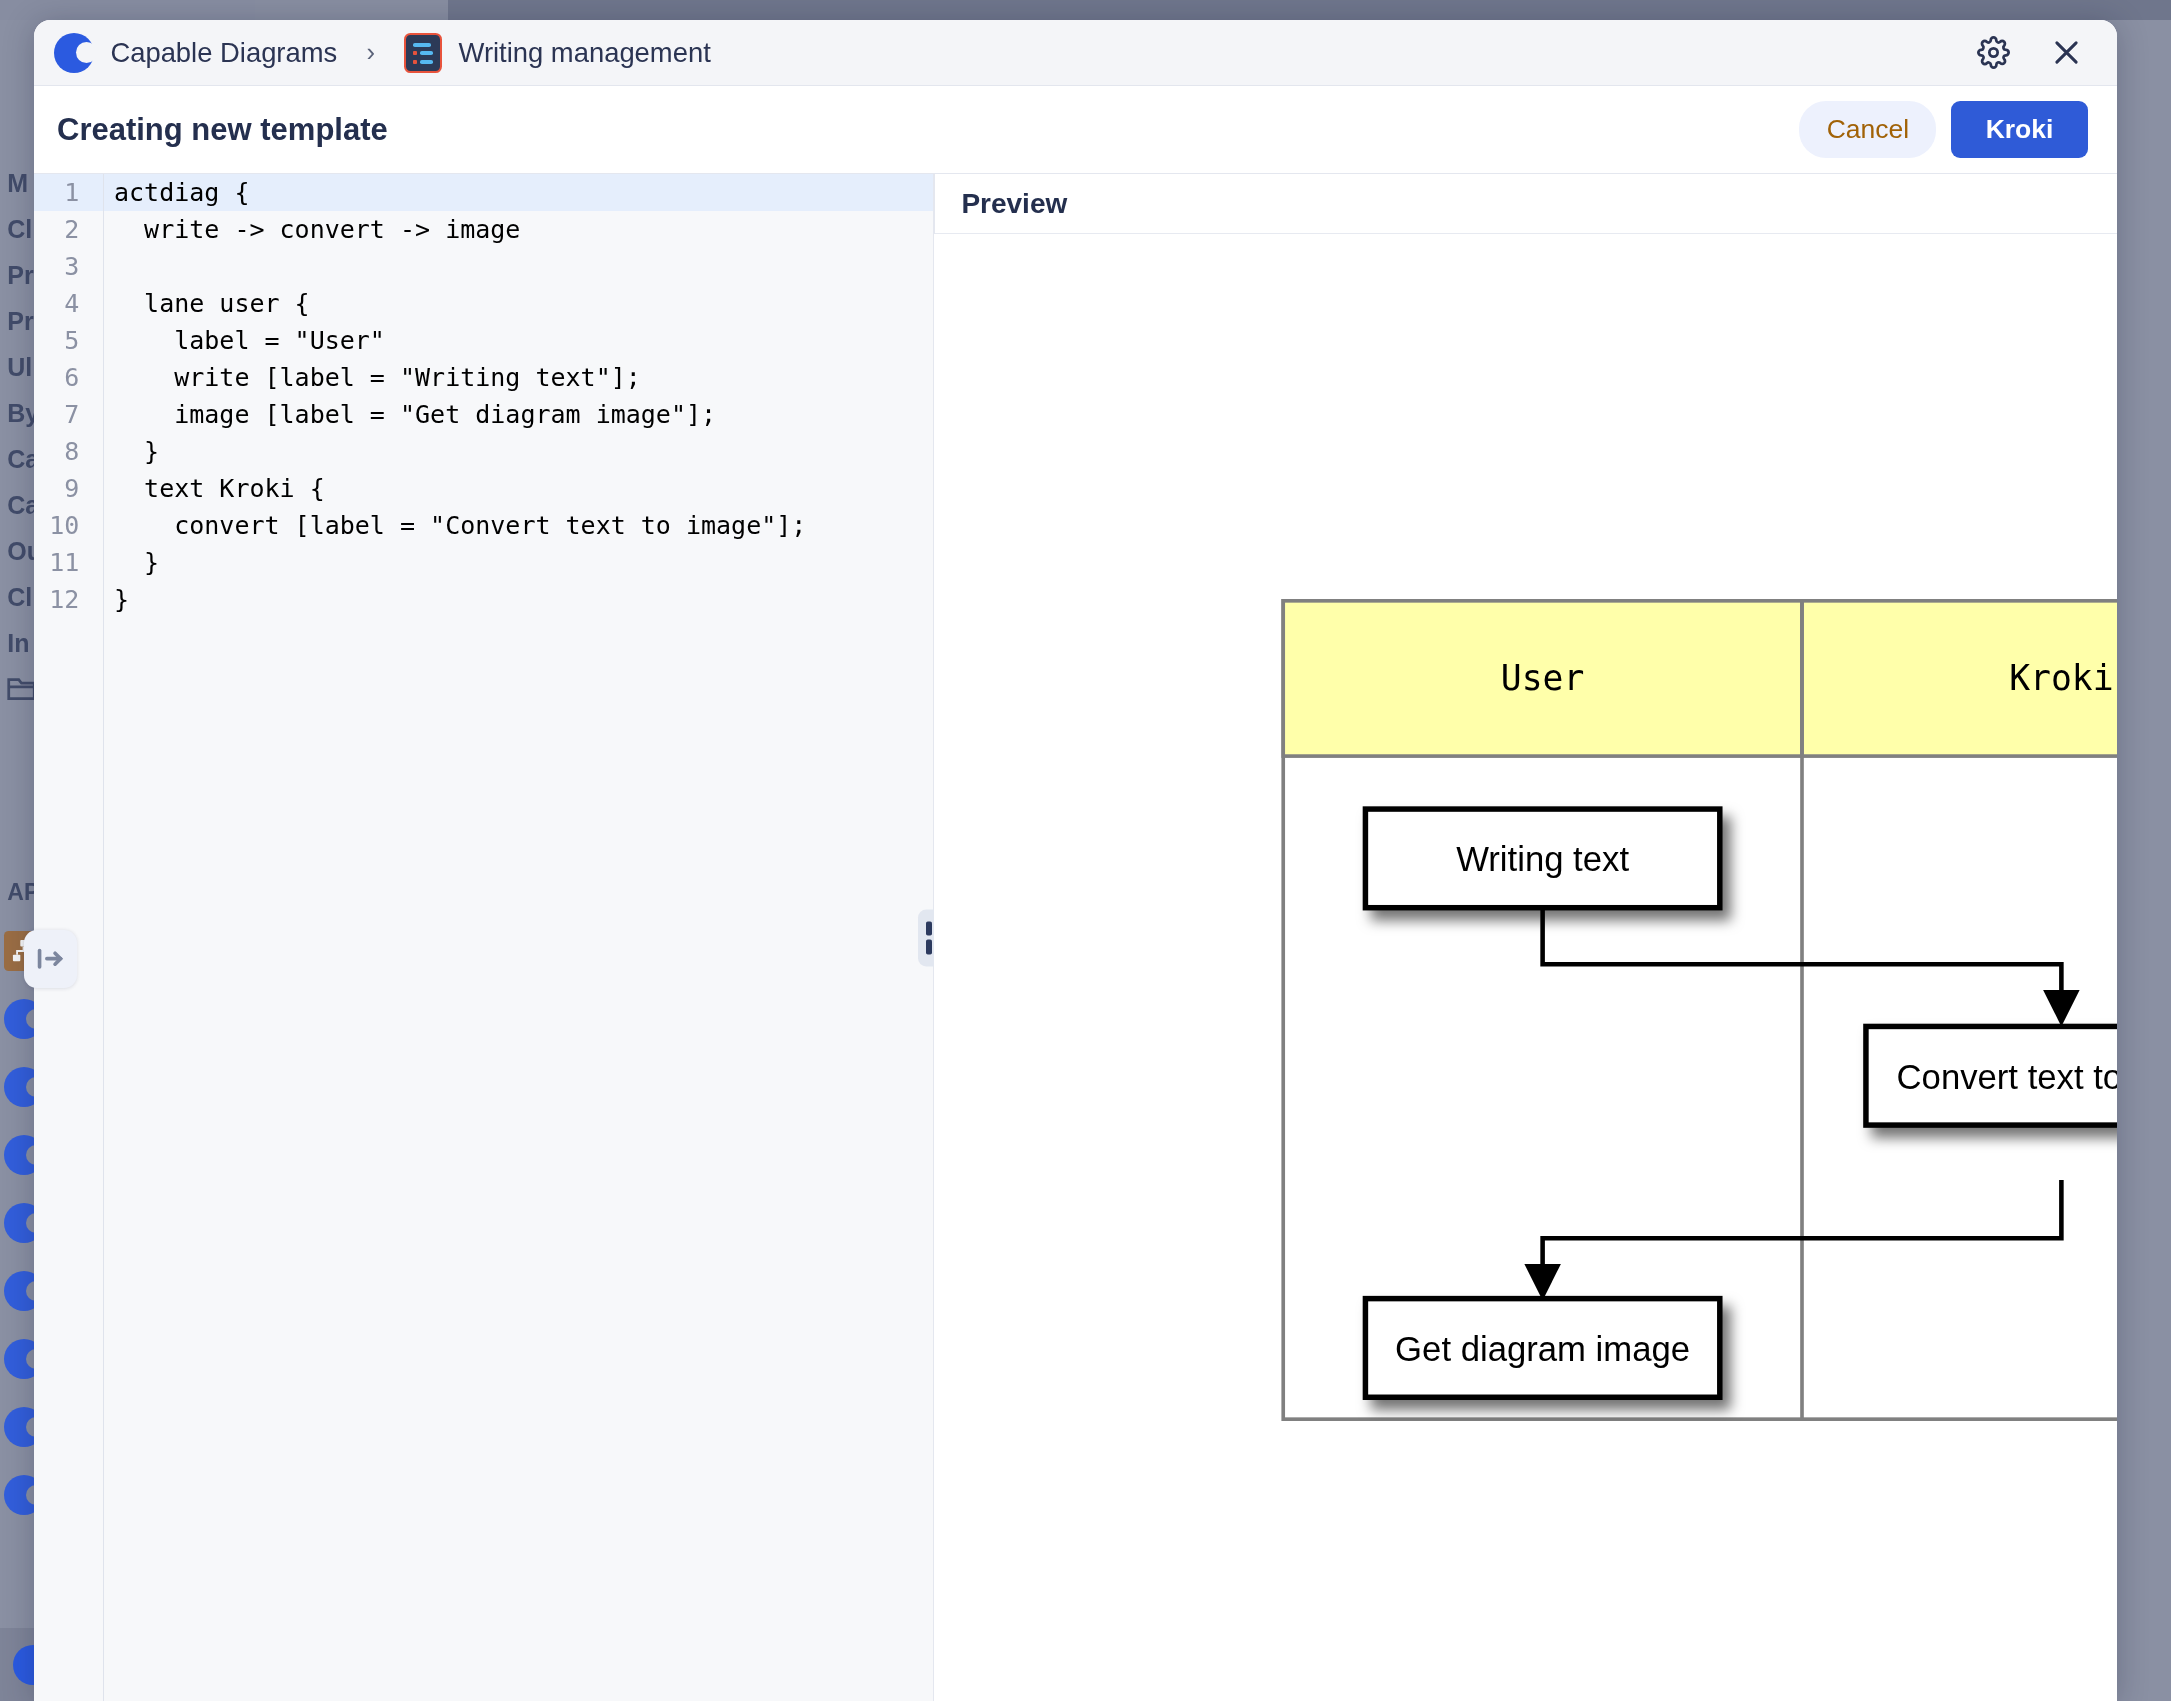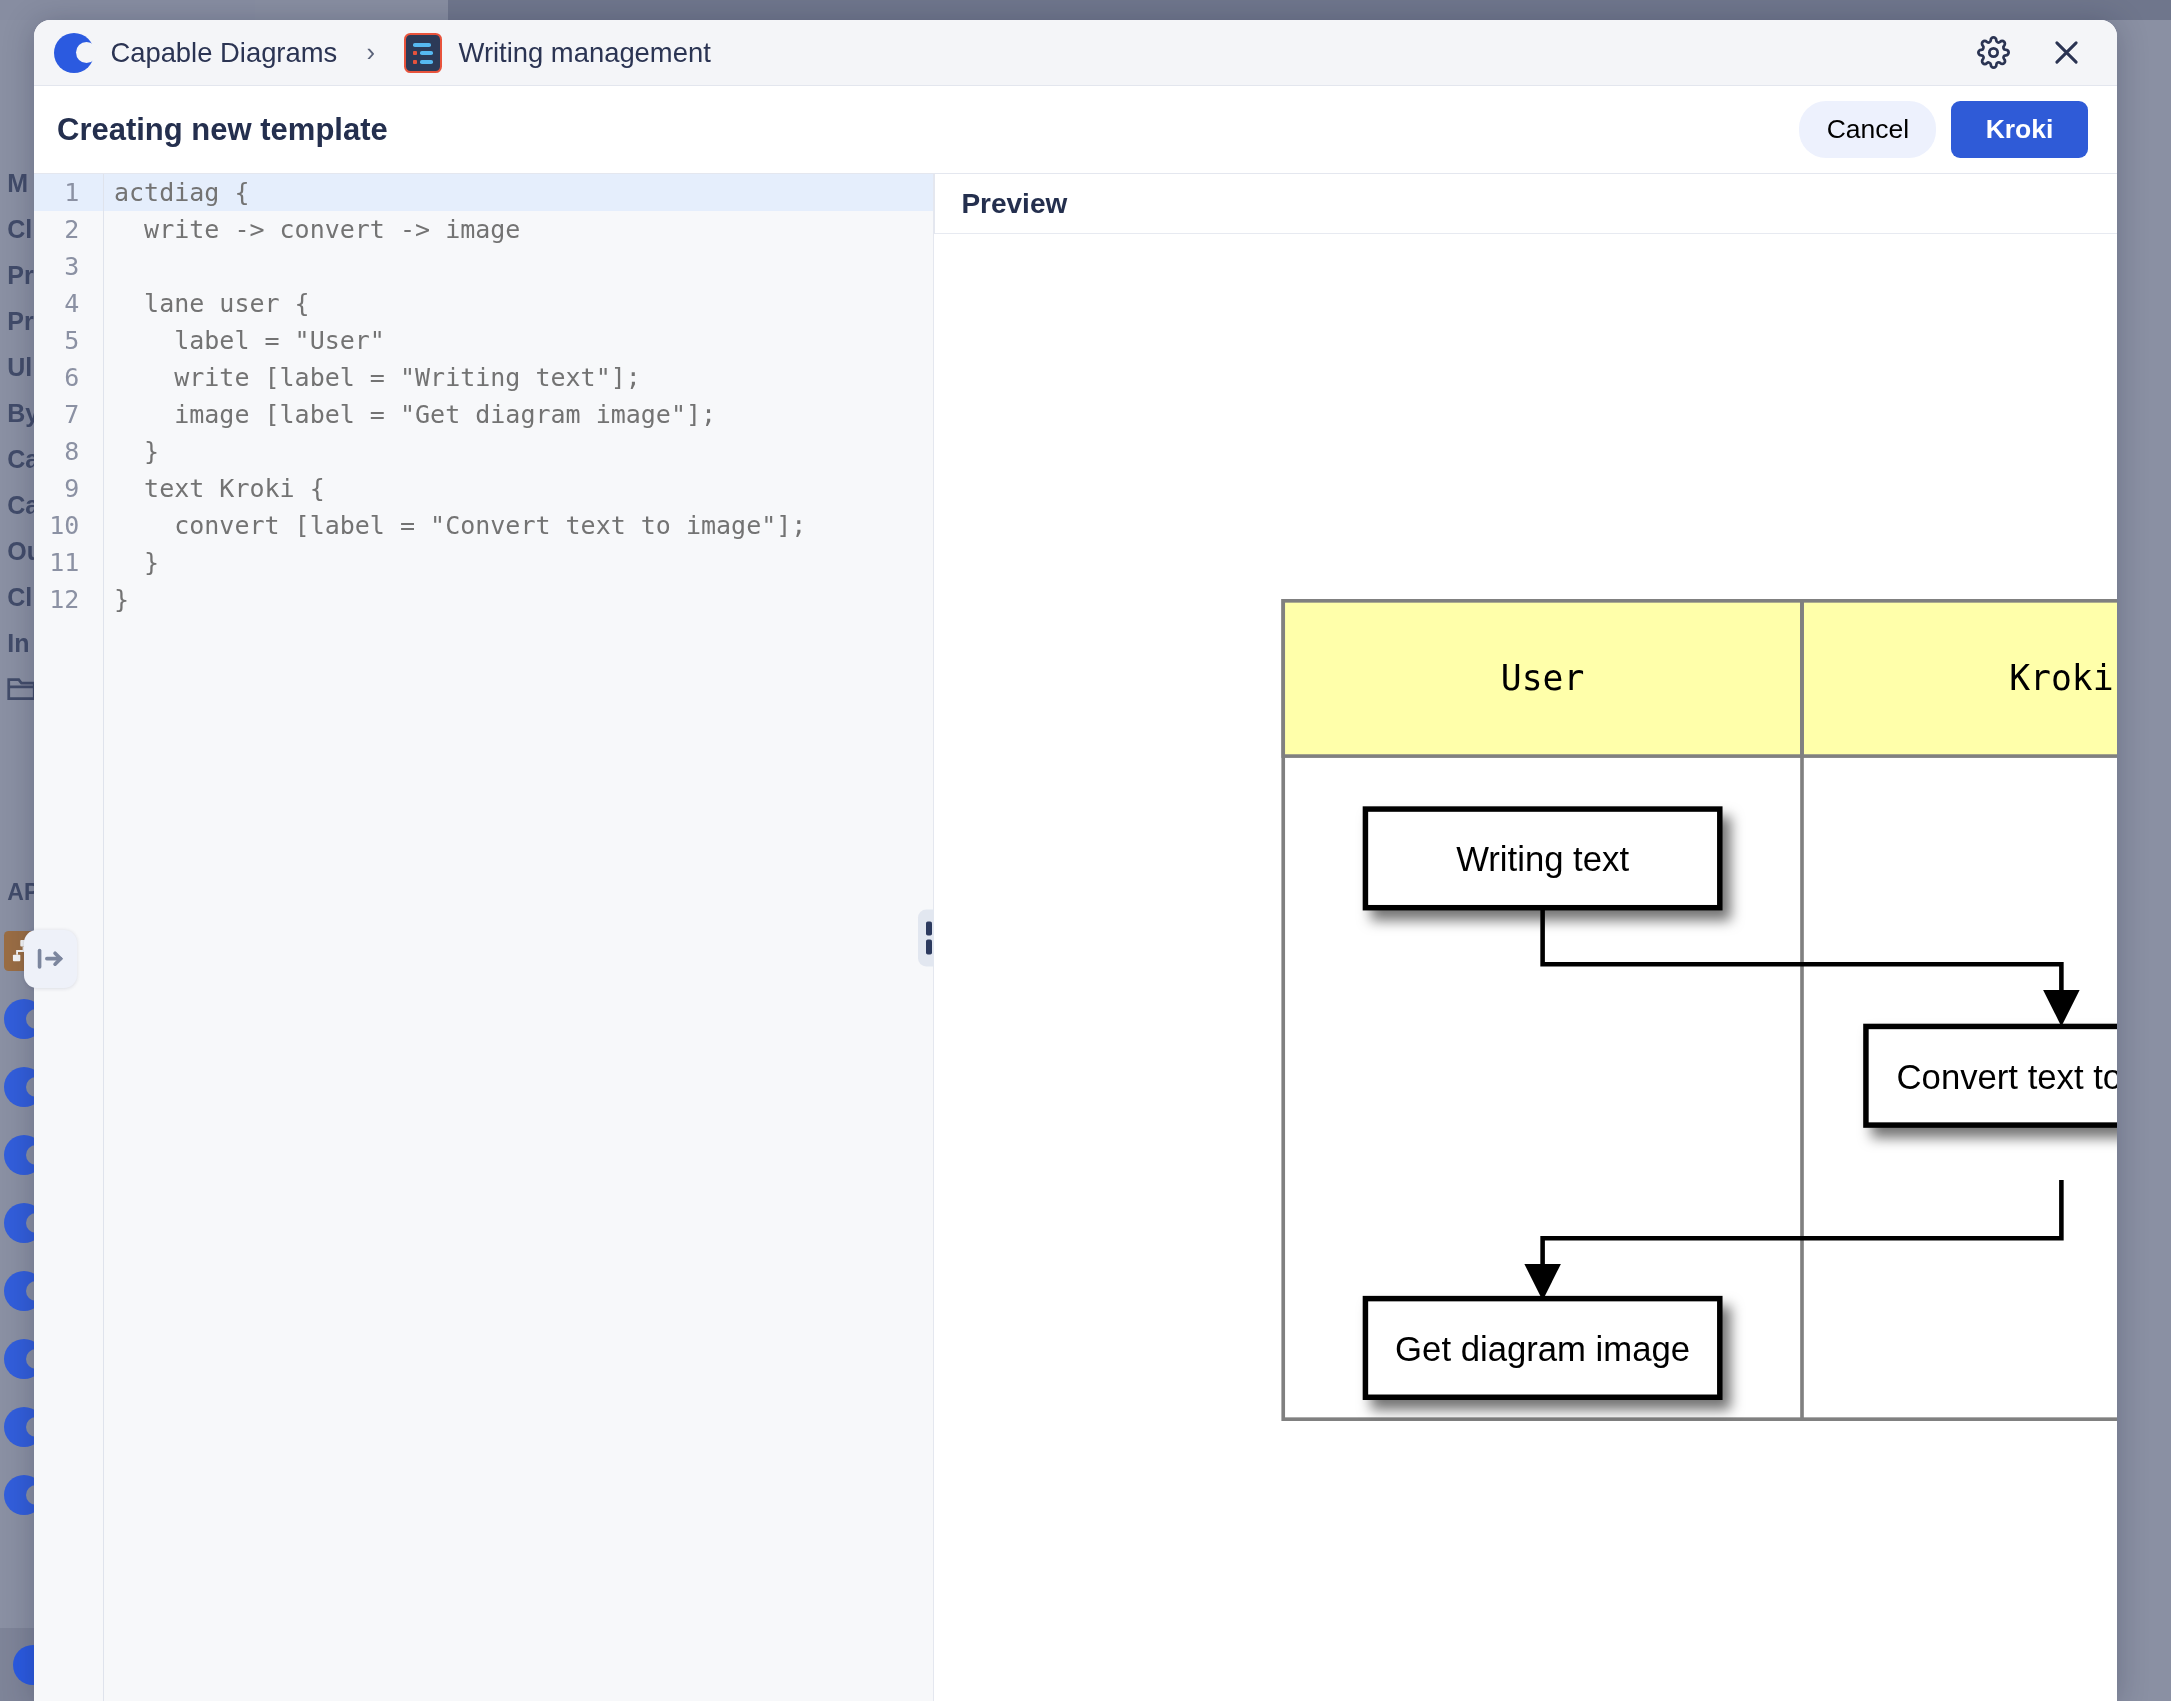"Cancel" .btn-secondary { color: #000000 -> #a16207 }
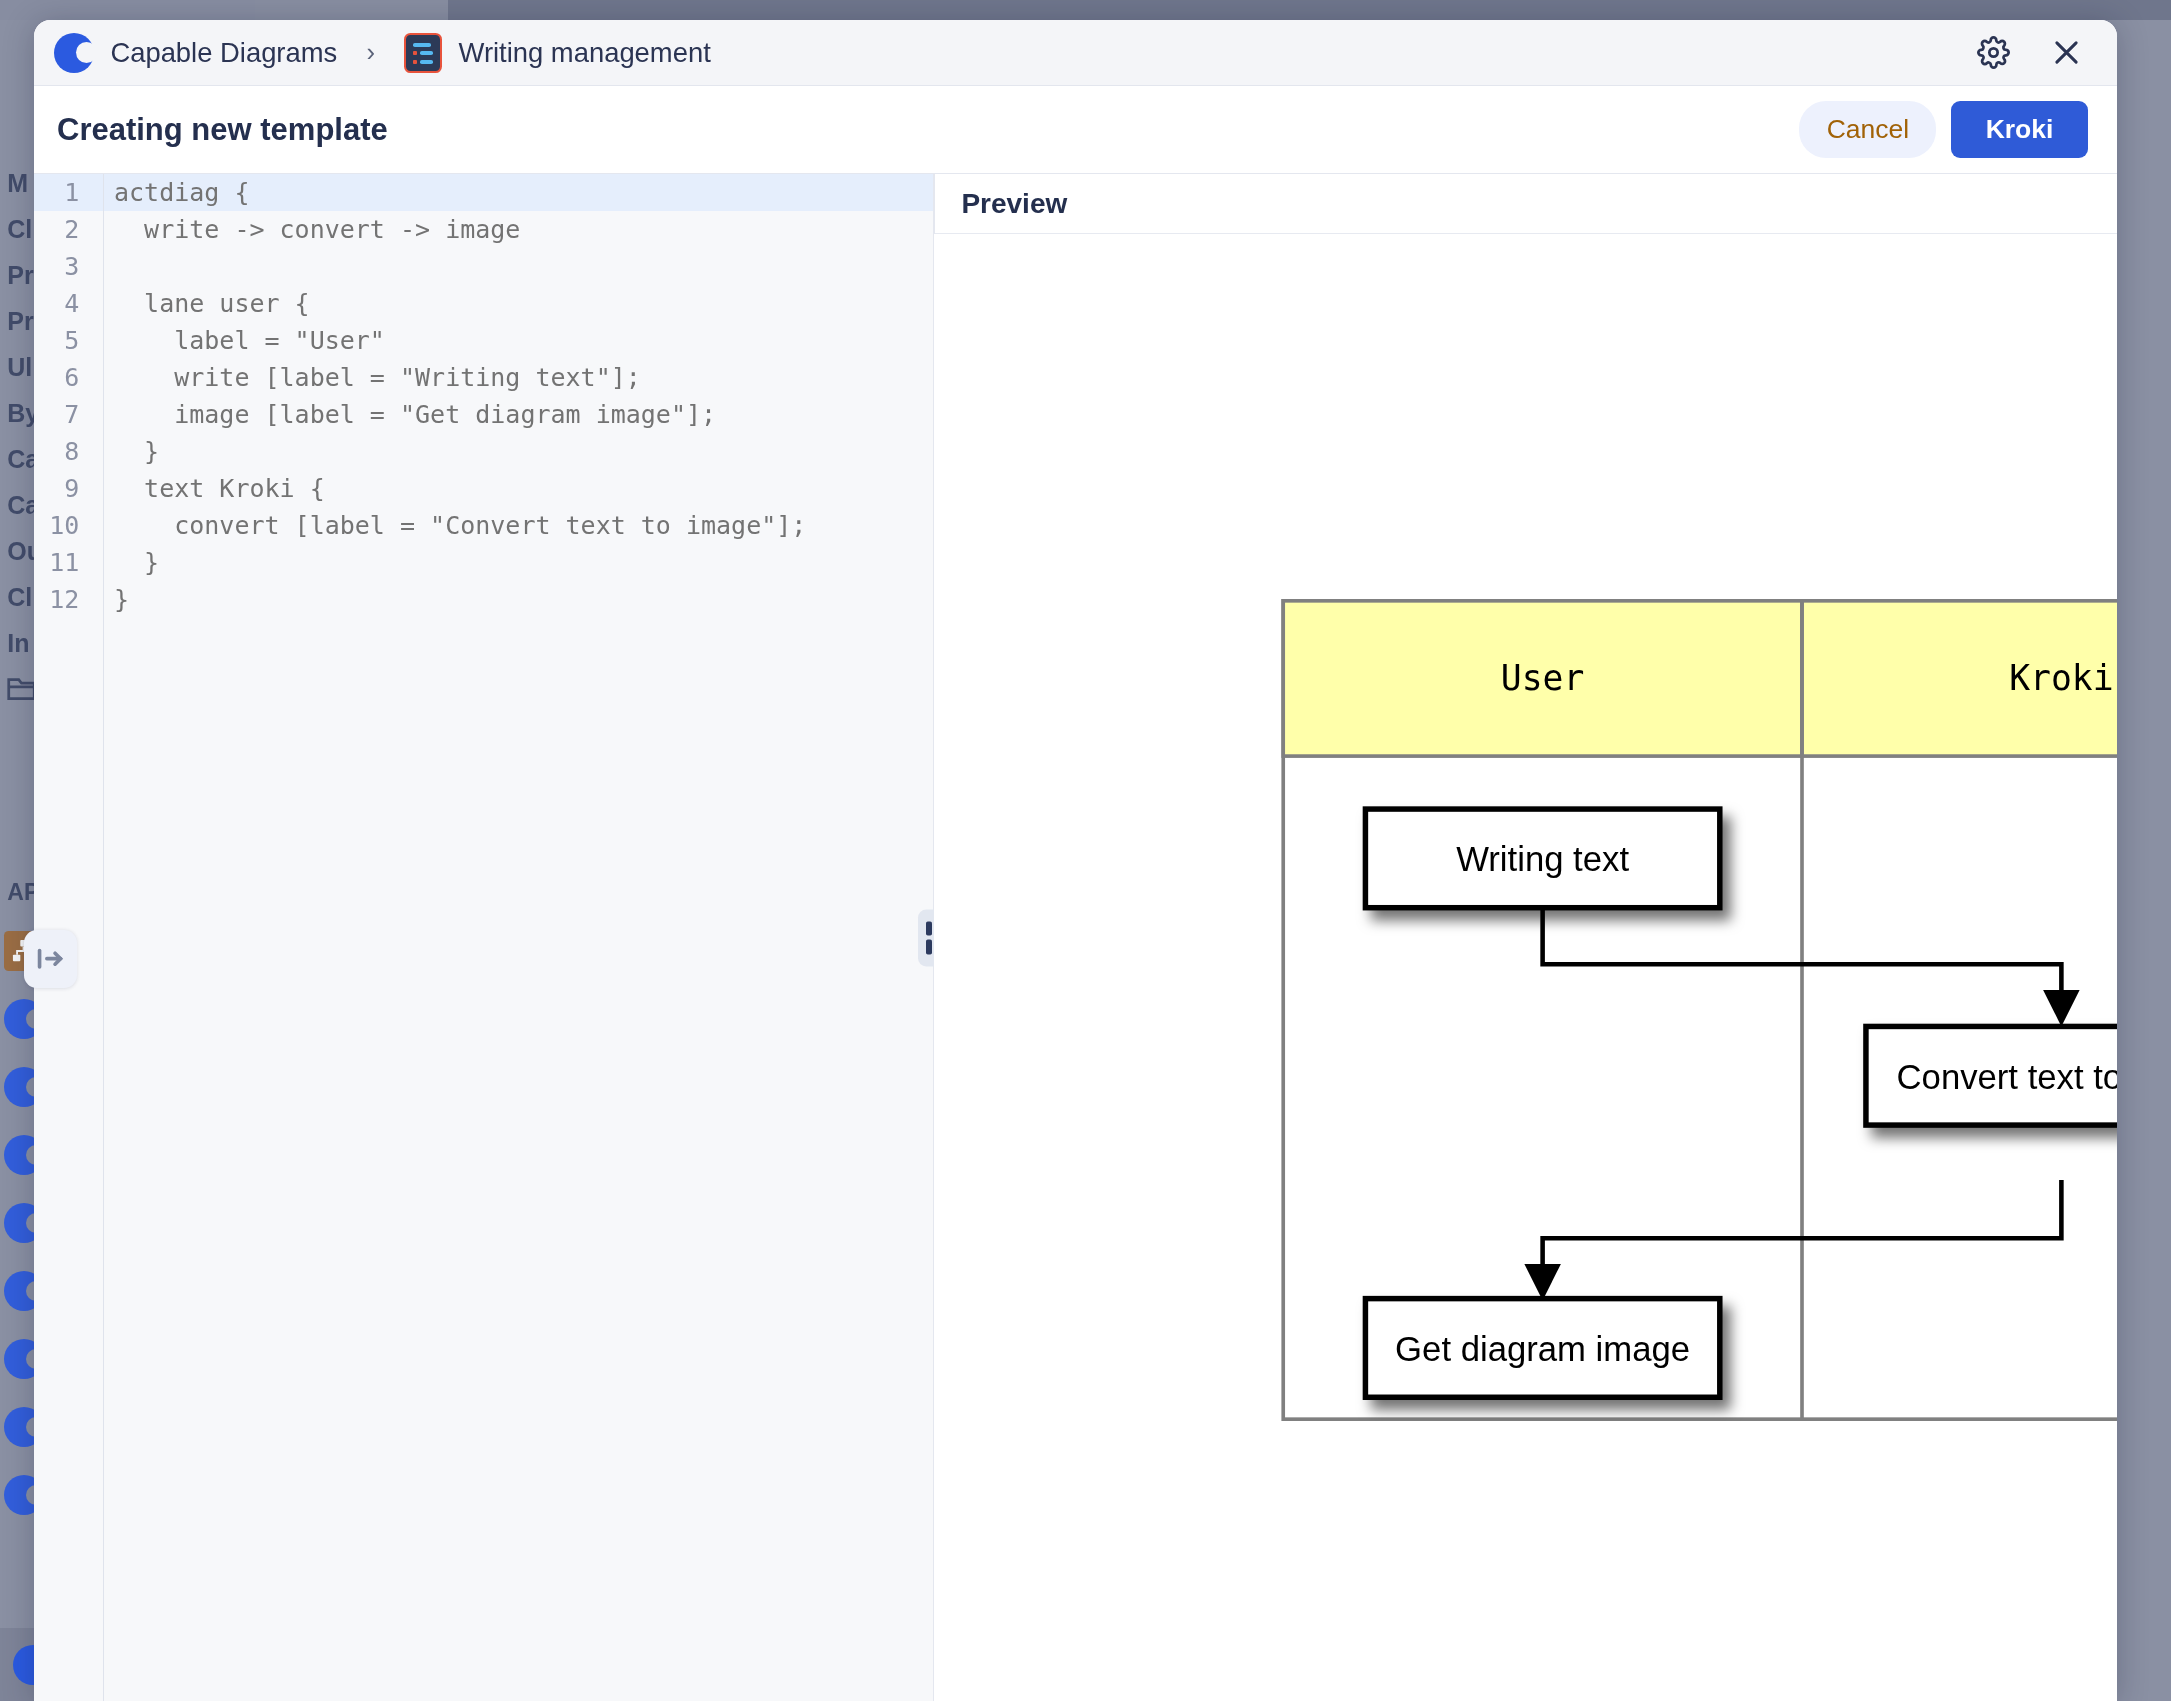"actdiag {" .ctext { color: #737373 -> #000000 }
